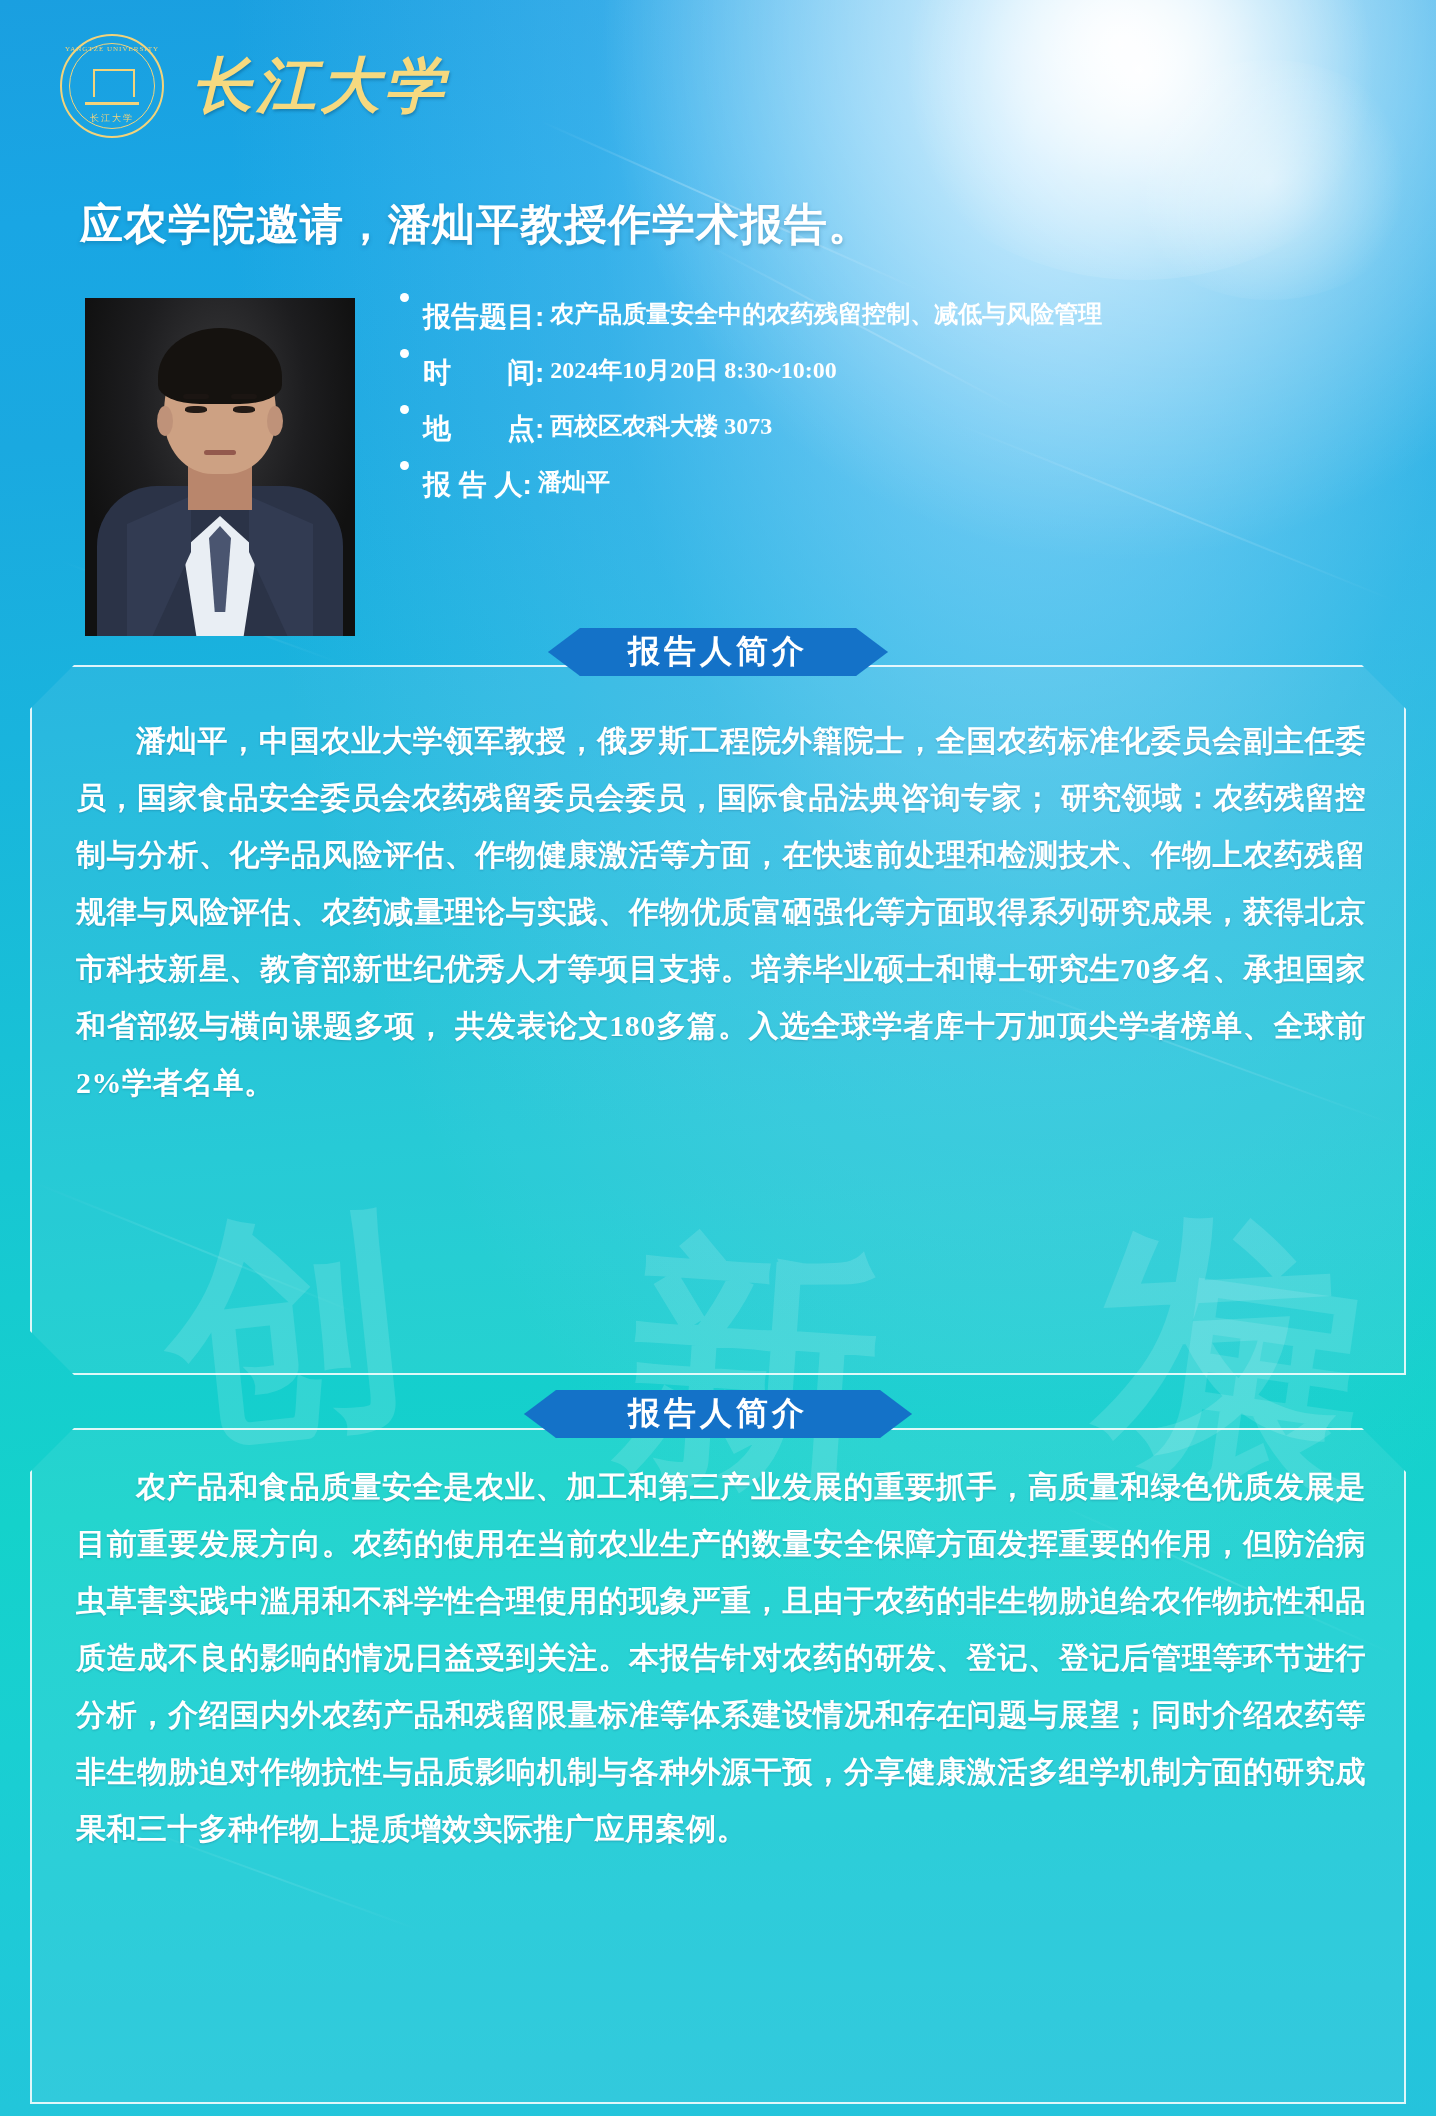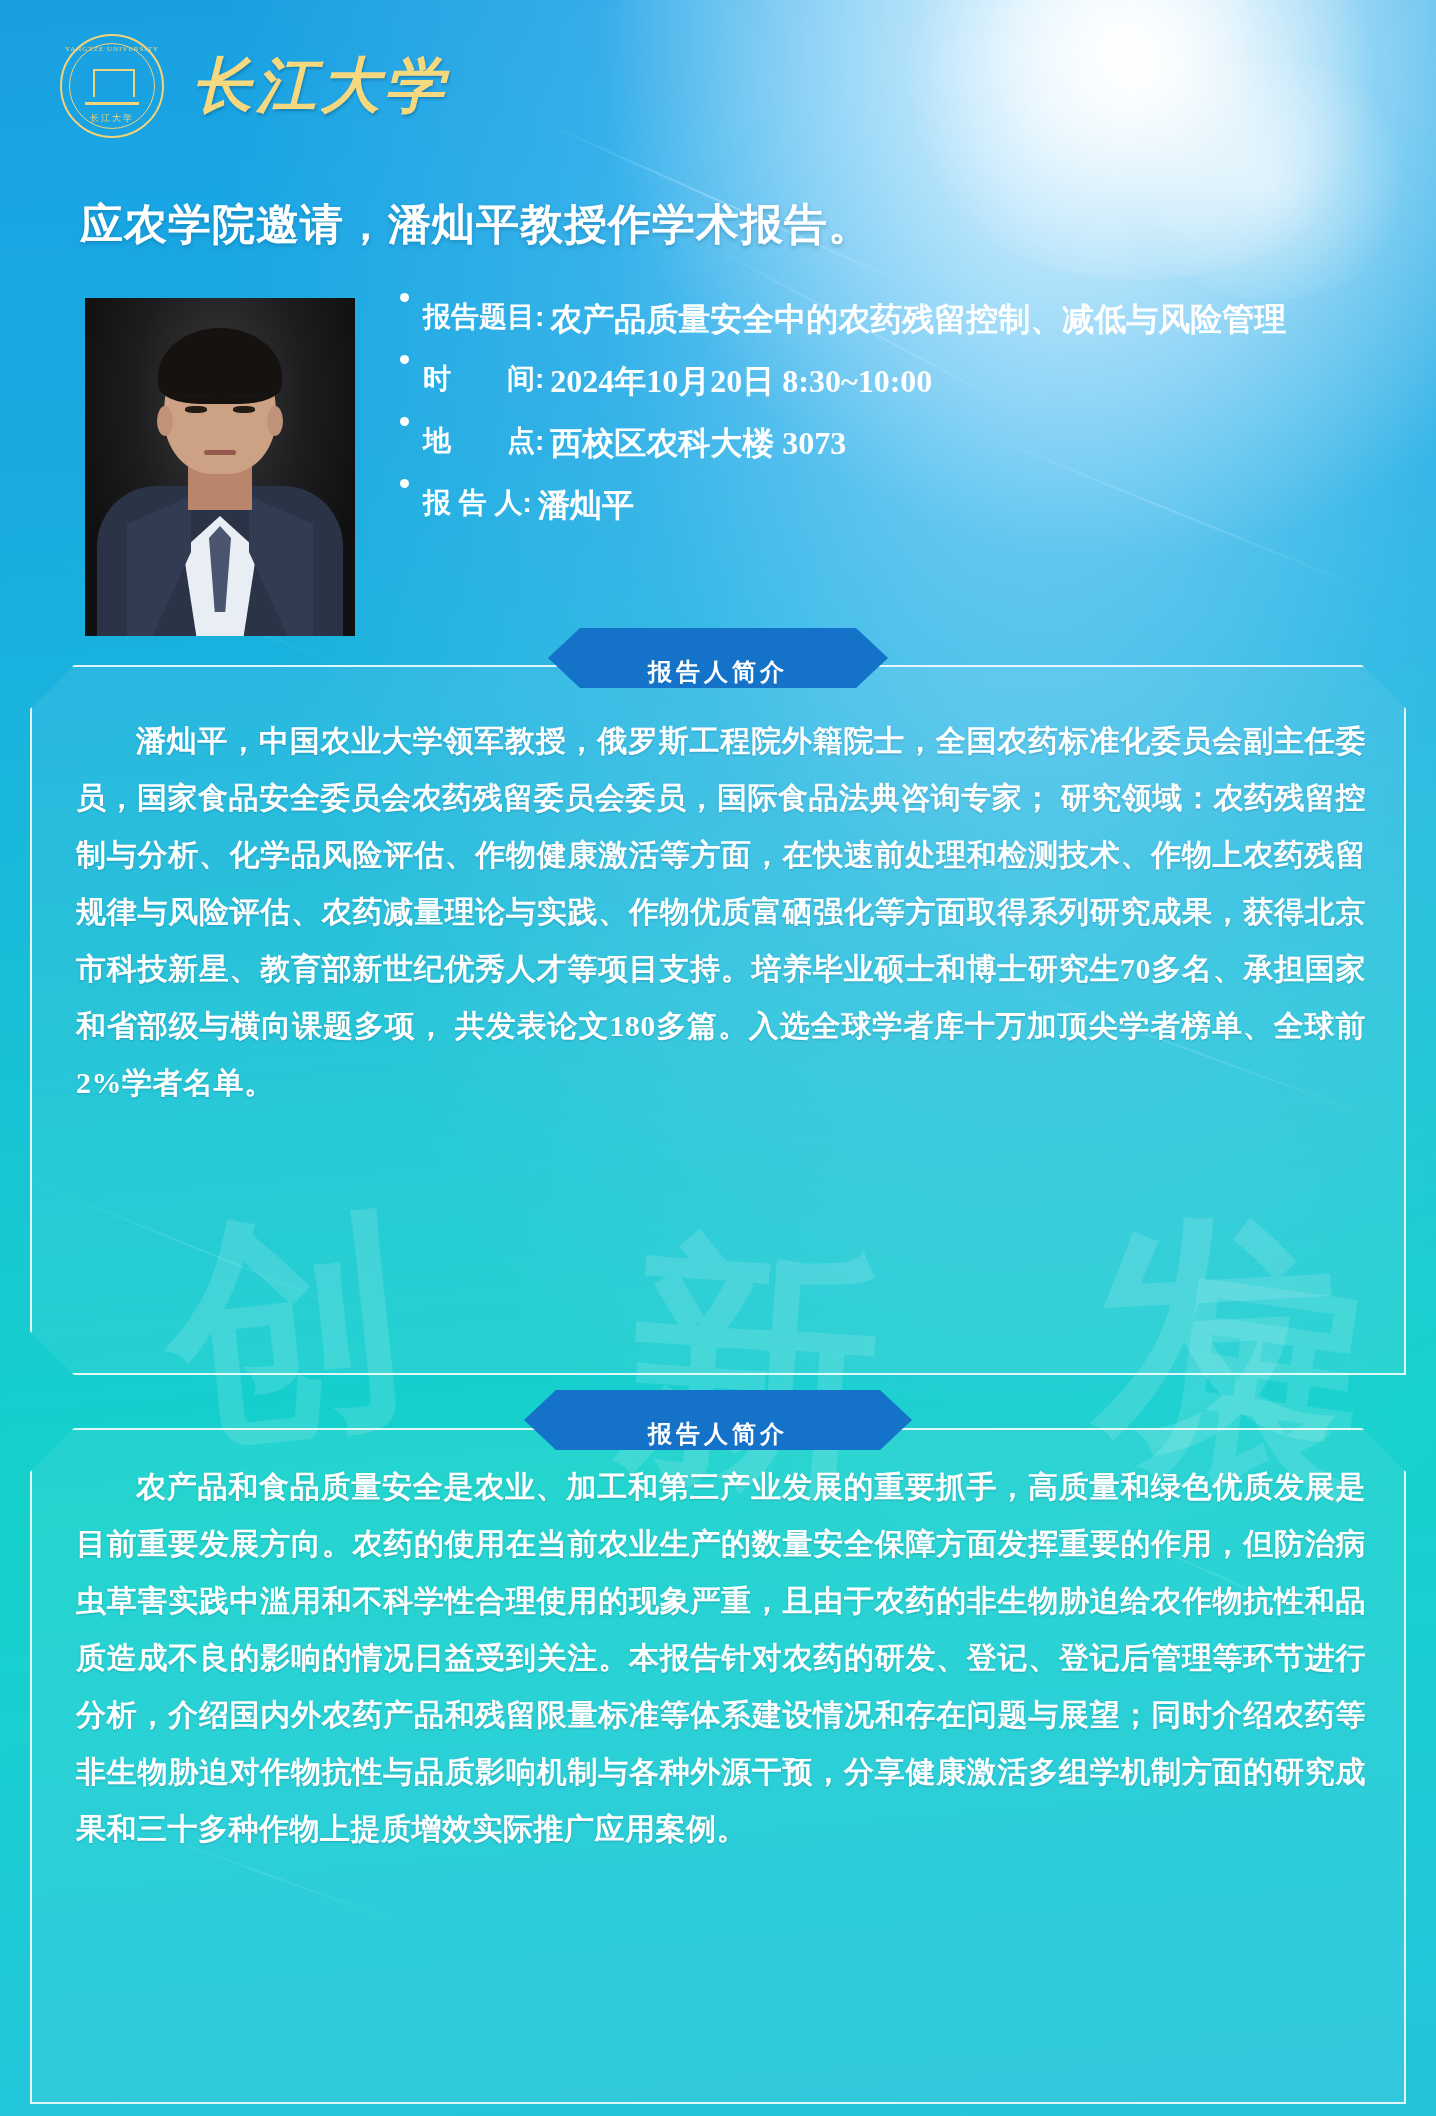"农产品质量安全中的农药残留控制、减低与风险管理" .info-value { font-size: 32px -> 24px }
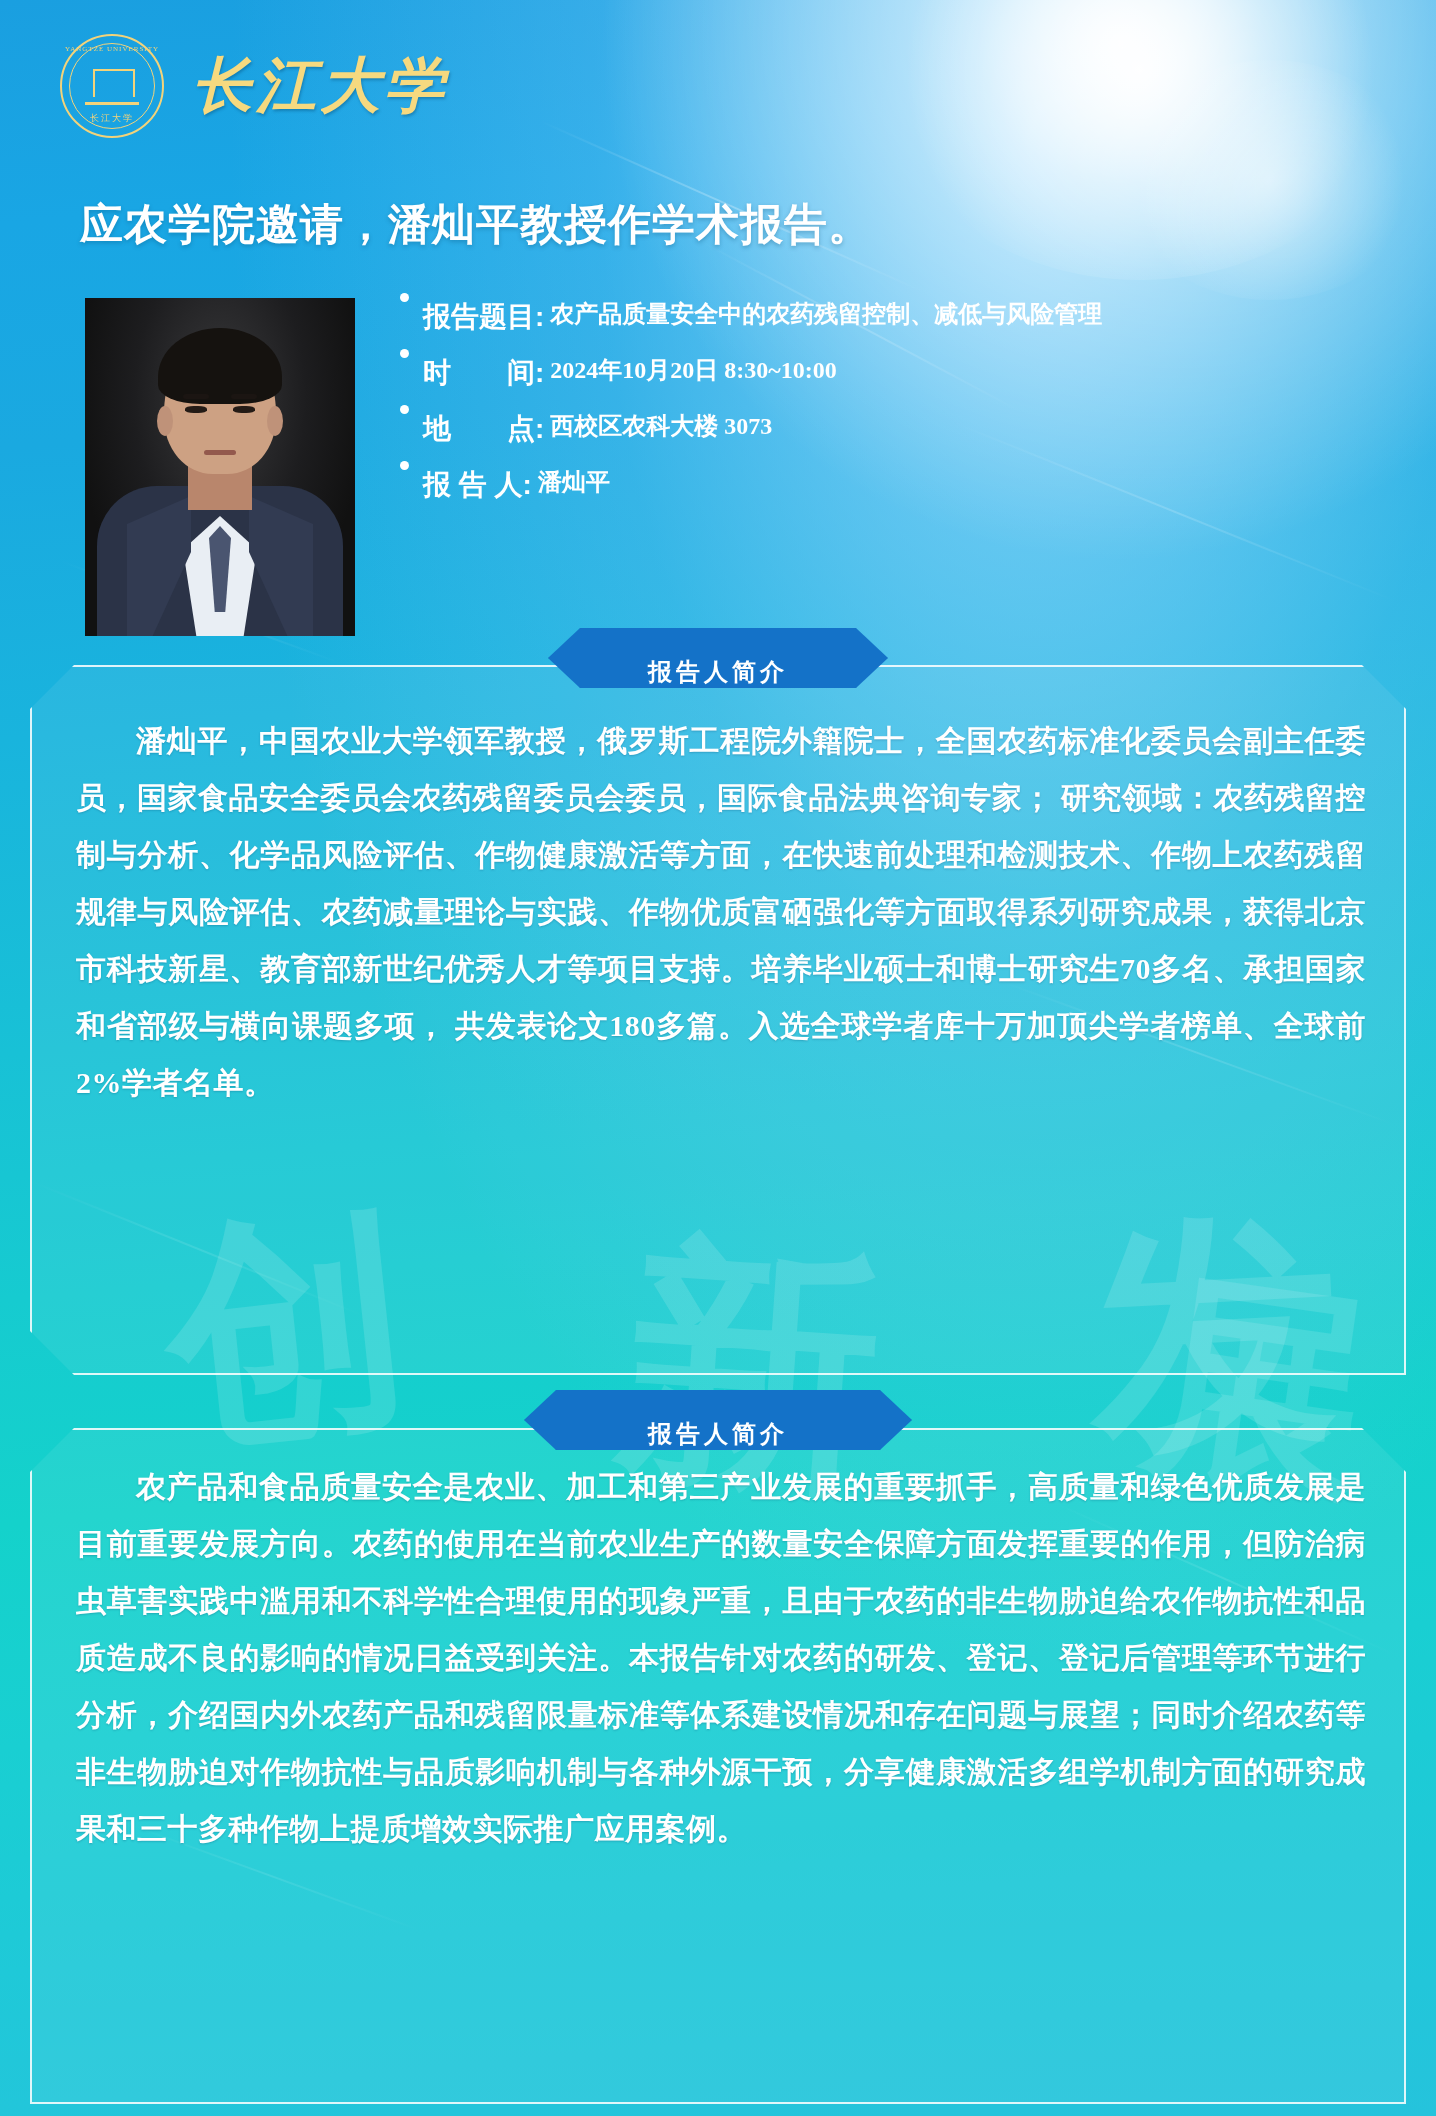"报告人简介" .banner { align-items: flex-end -> center; font-size: 24px -> 32px; height: 60px -> 48px }
